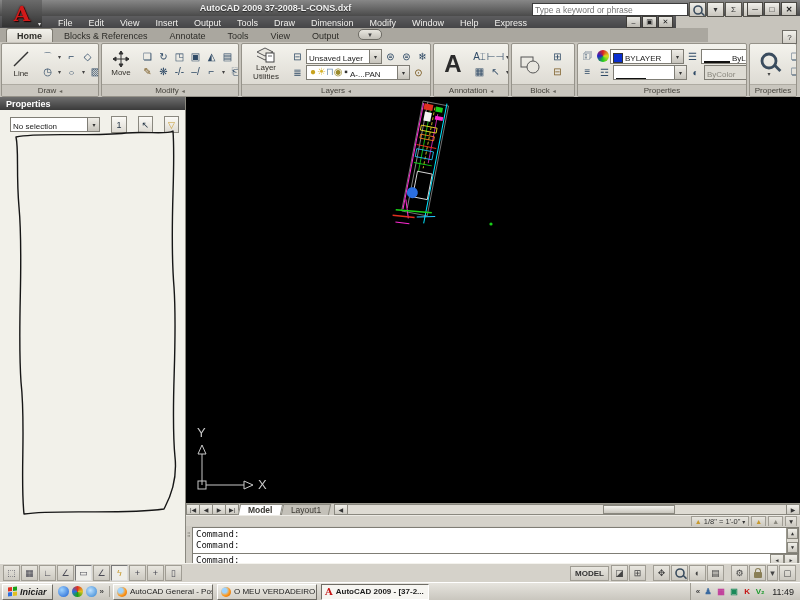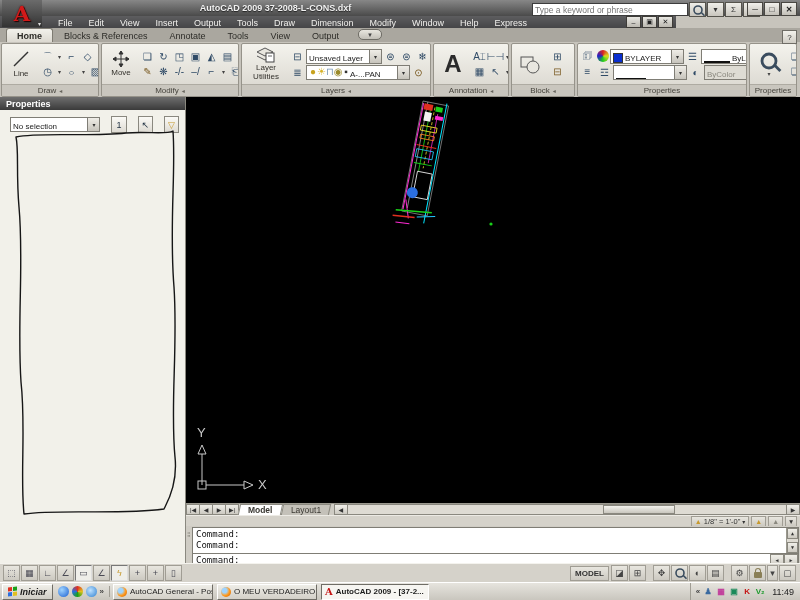"Home" #tabrow { width: 800px -> 708px }
